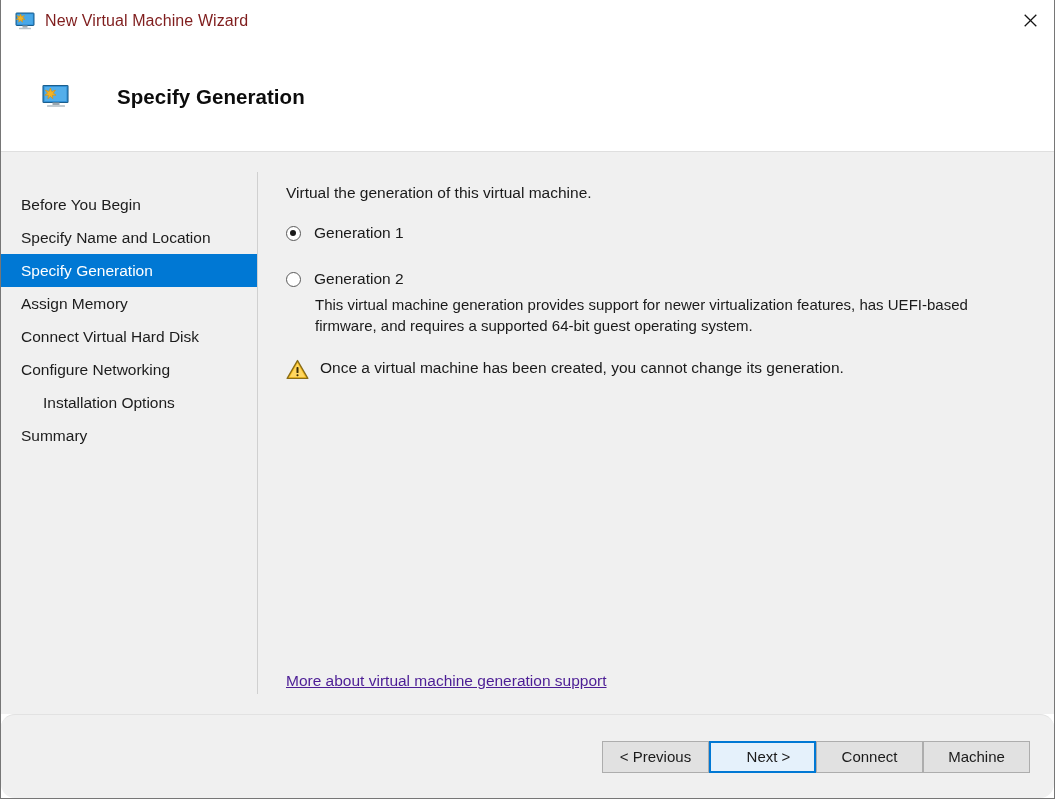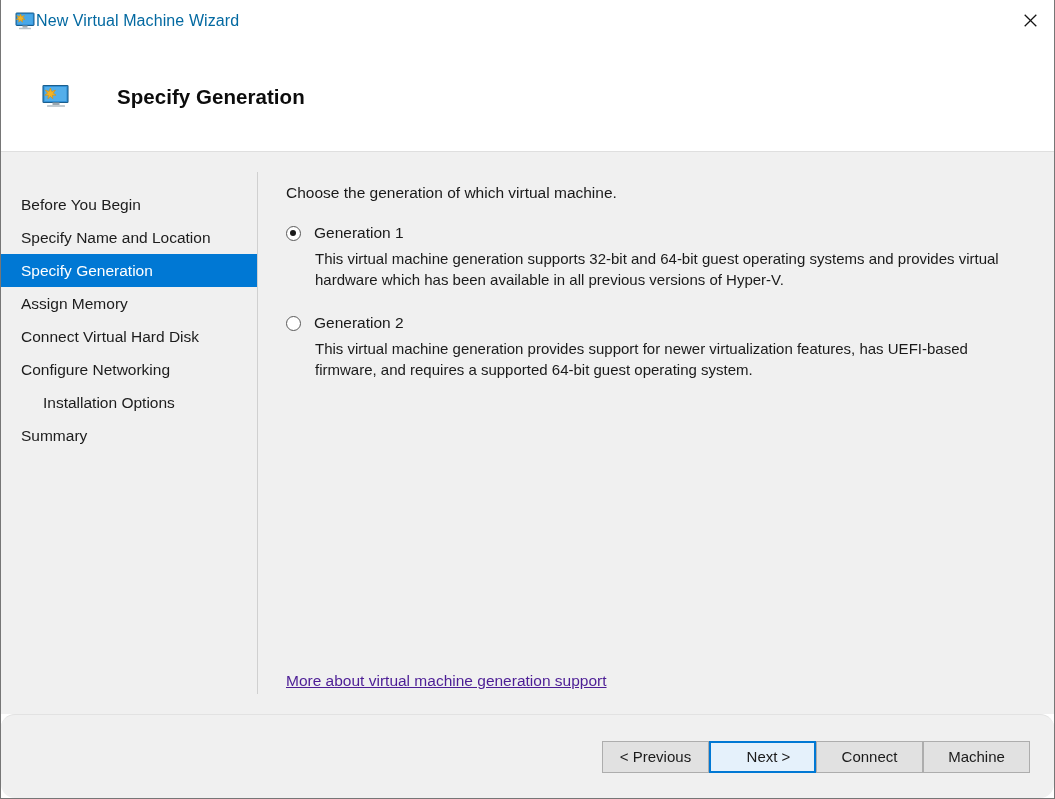"New Virtual Machine Wizard" #title-text { color: #0369a1 -> #7f1d1d; margin-left: 0 -> 9px }
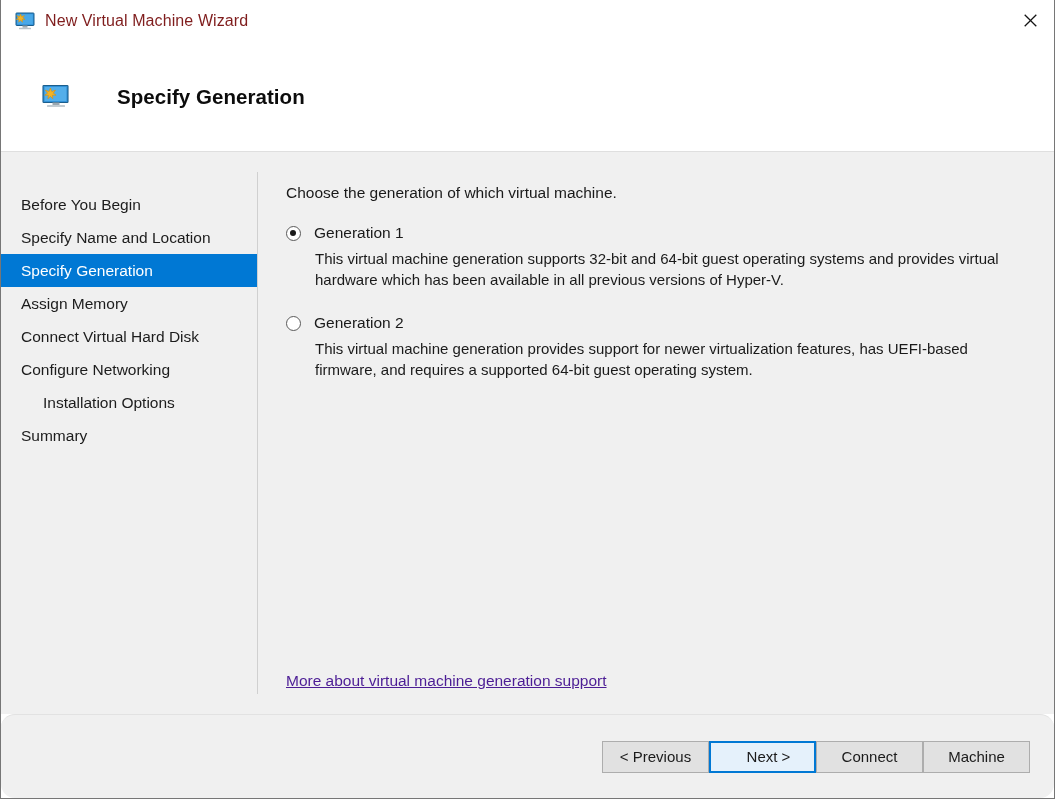"Choose the generation of which" p { text: Choose the generation of which -> Virtual the generation of this }
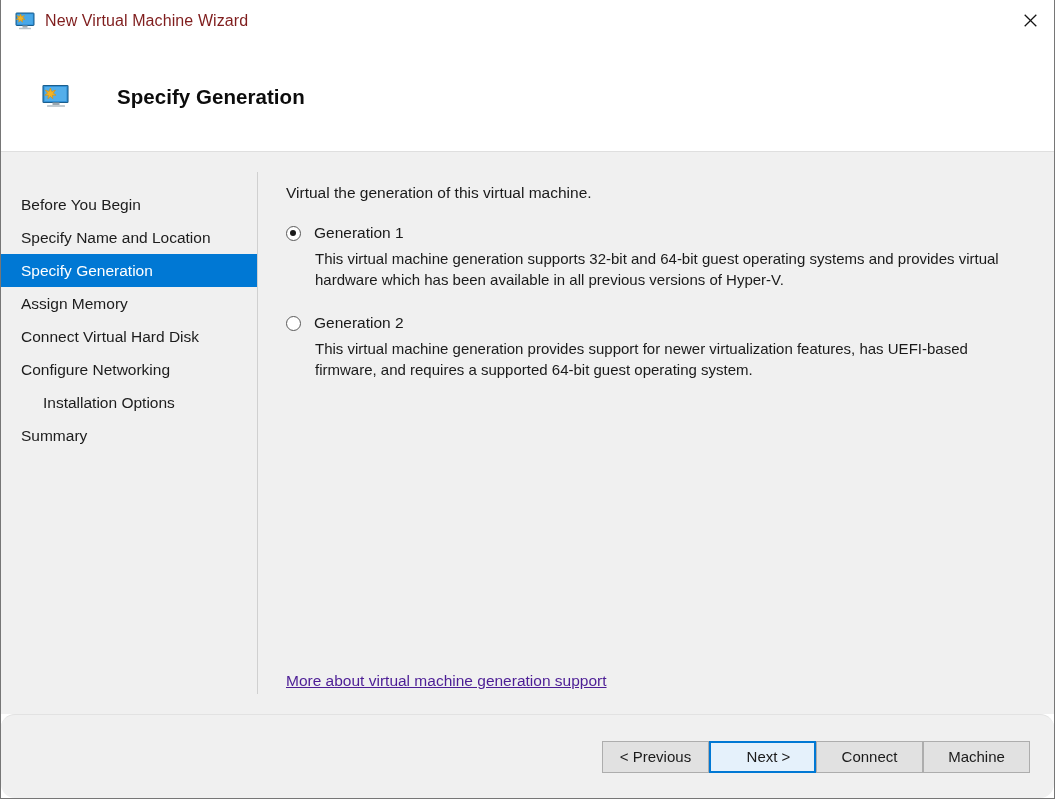"This virtual machine generation supports" div.option-desc { html: <div>This virtual machine generation supports 32-bit and 64-bit guest operating systems and provides virtual hardware which has been available in all previous versions of Hyper-V.</div> -> none }
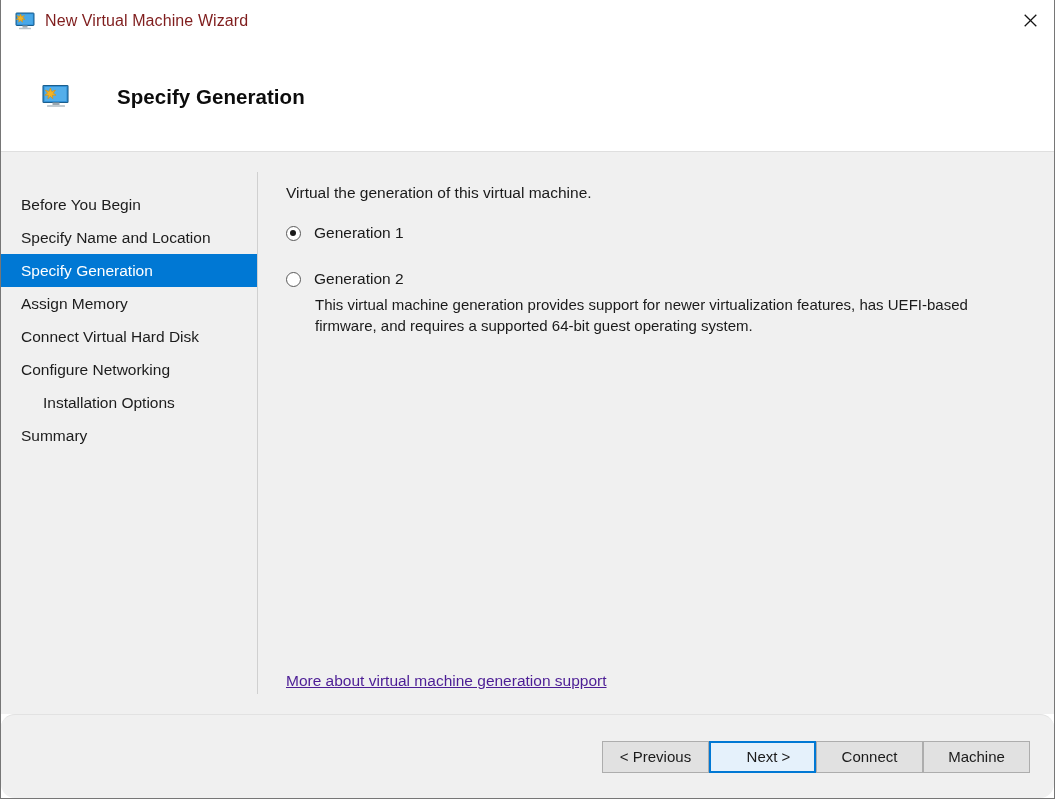"Once a virtual machine has" div { html: none -> <div> <span> <svg> <path></path> <path></path> <rect></rect> <rect></rect> </svg> </span> <span>Once a virtual machine has been created, you cannot change its generation.</span> </div> }
